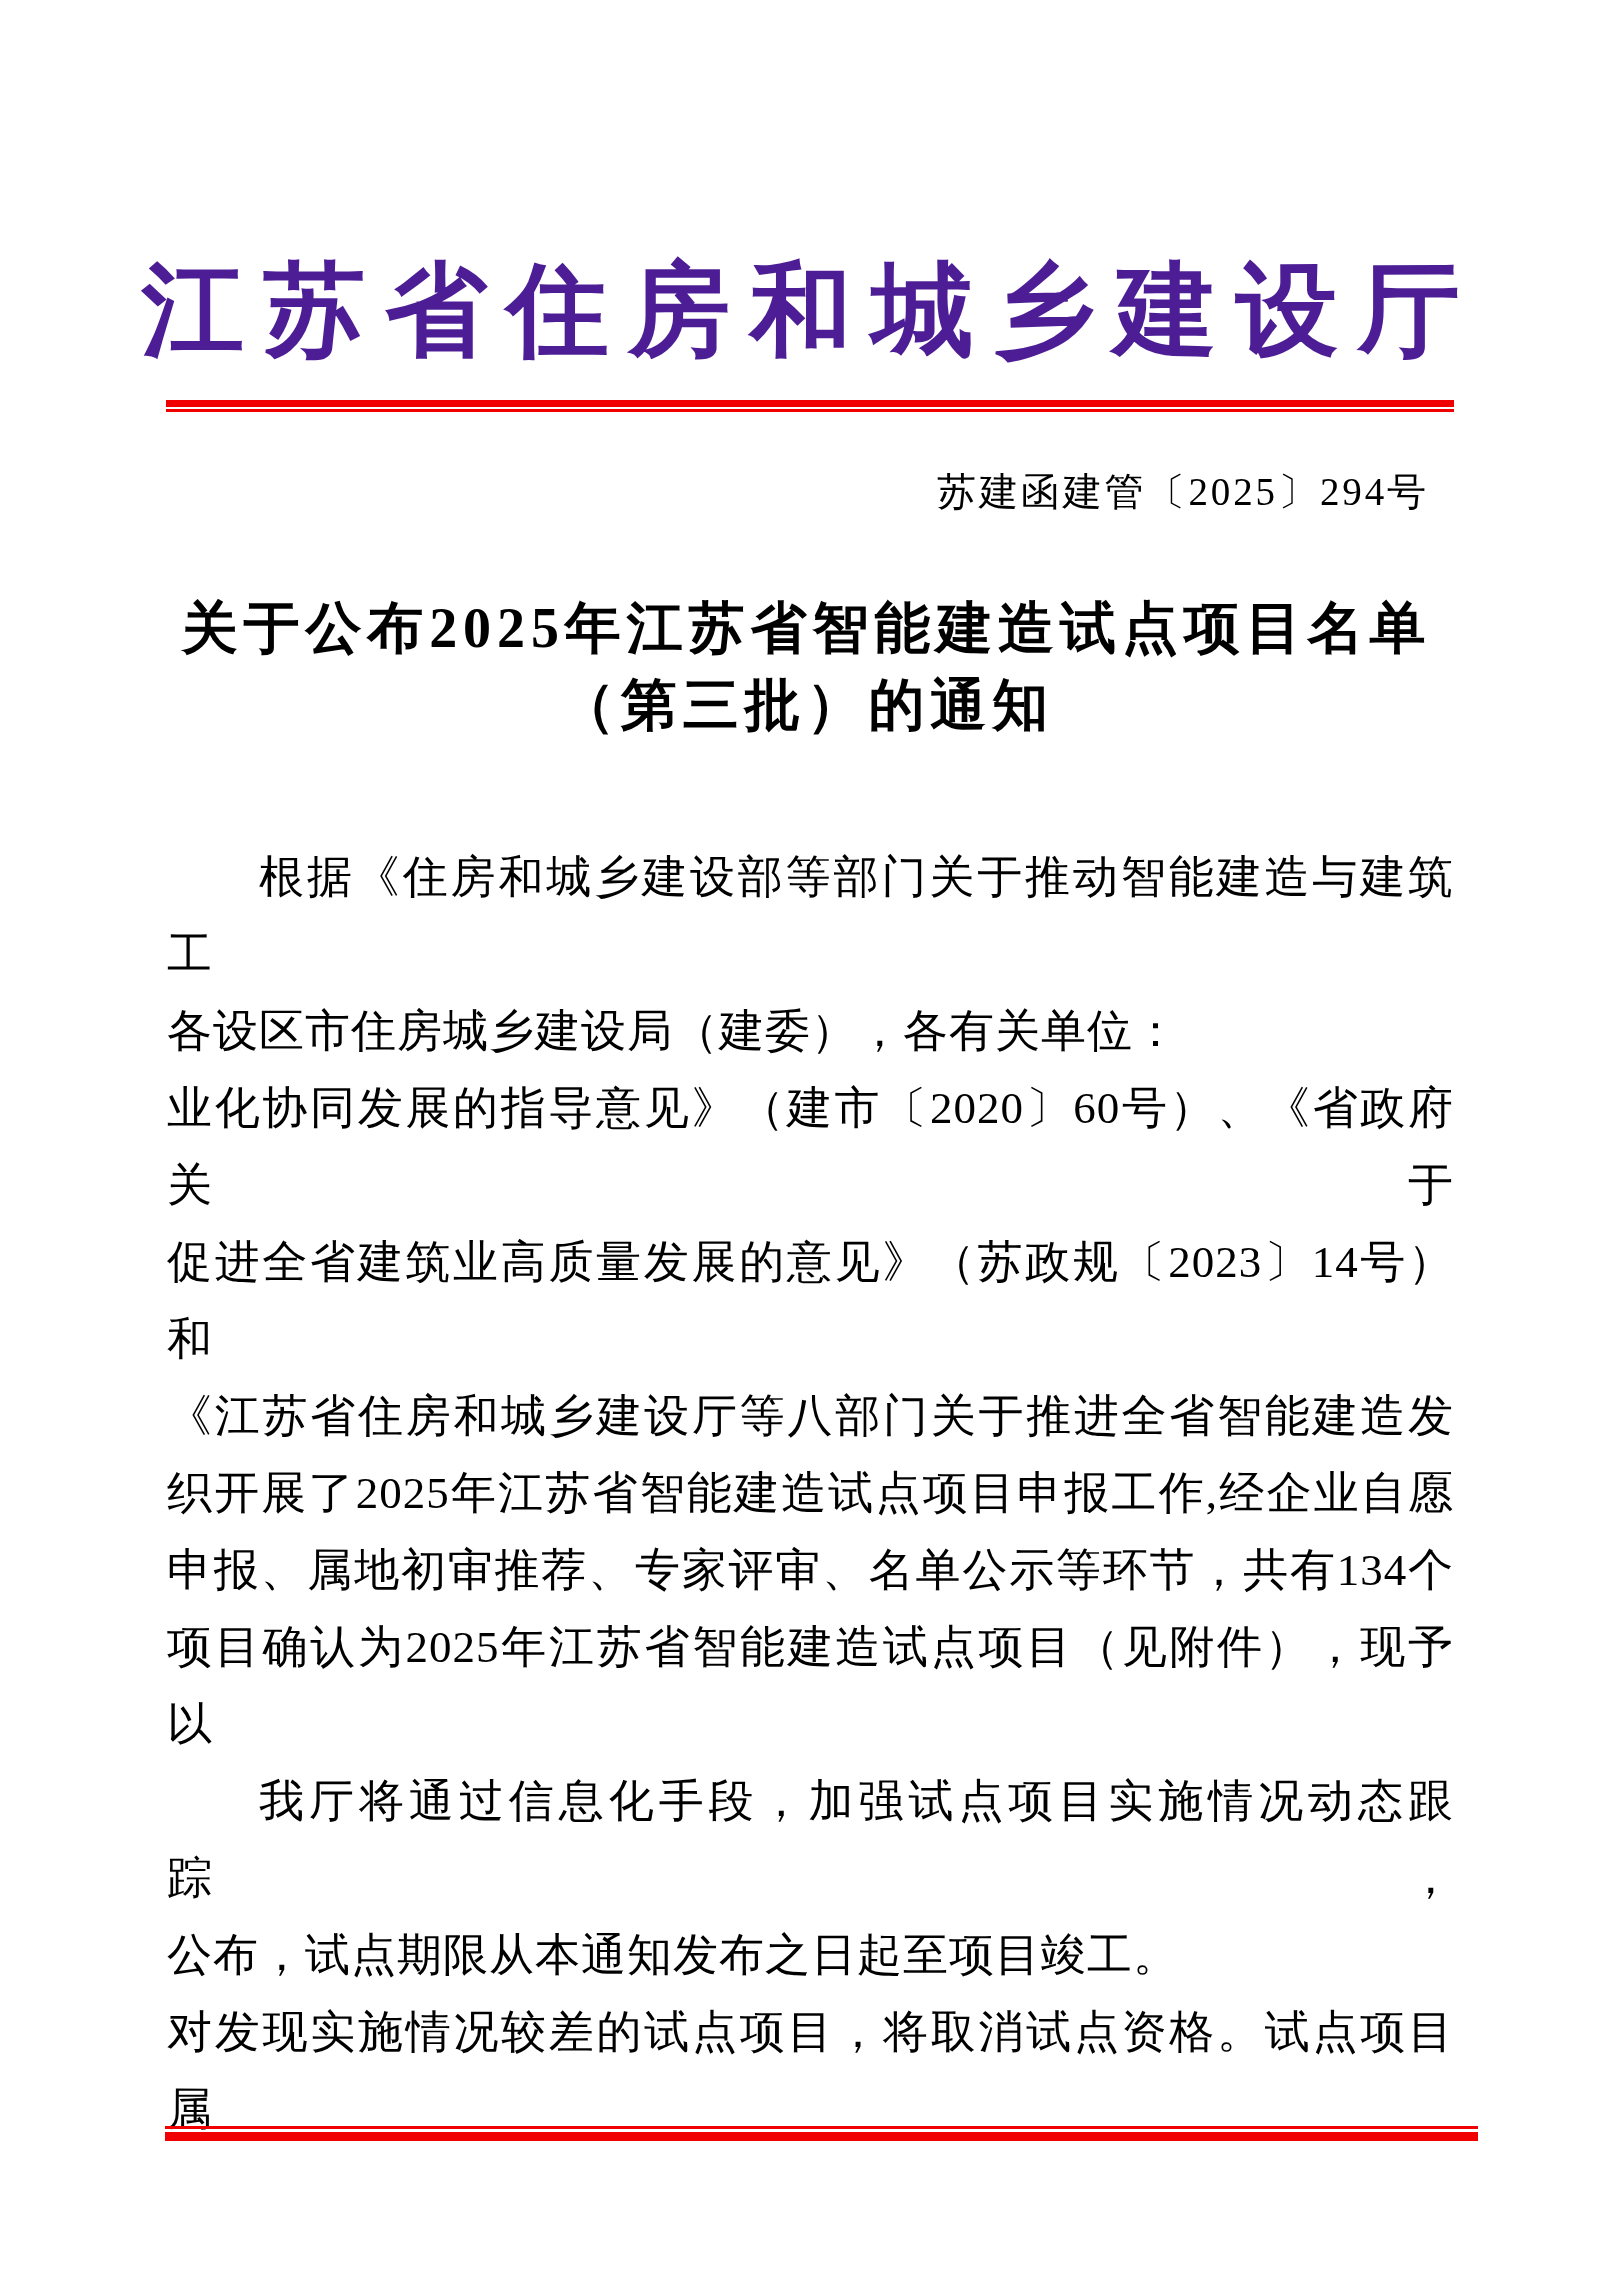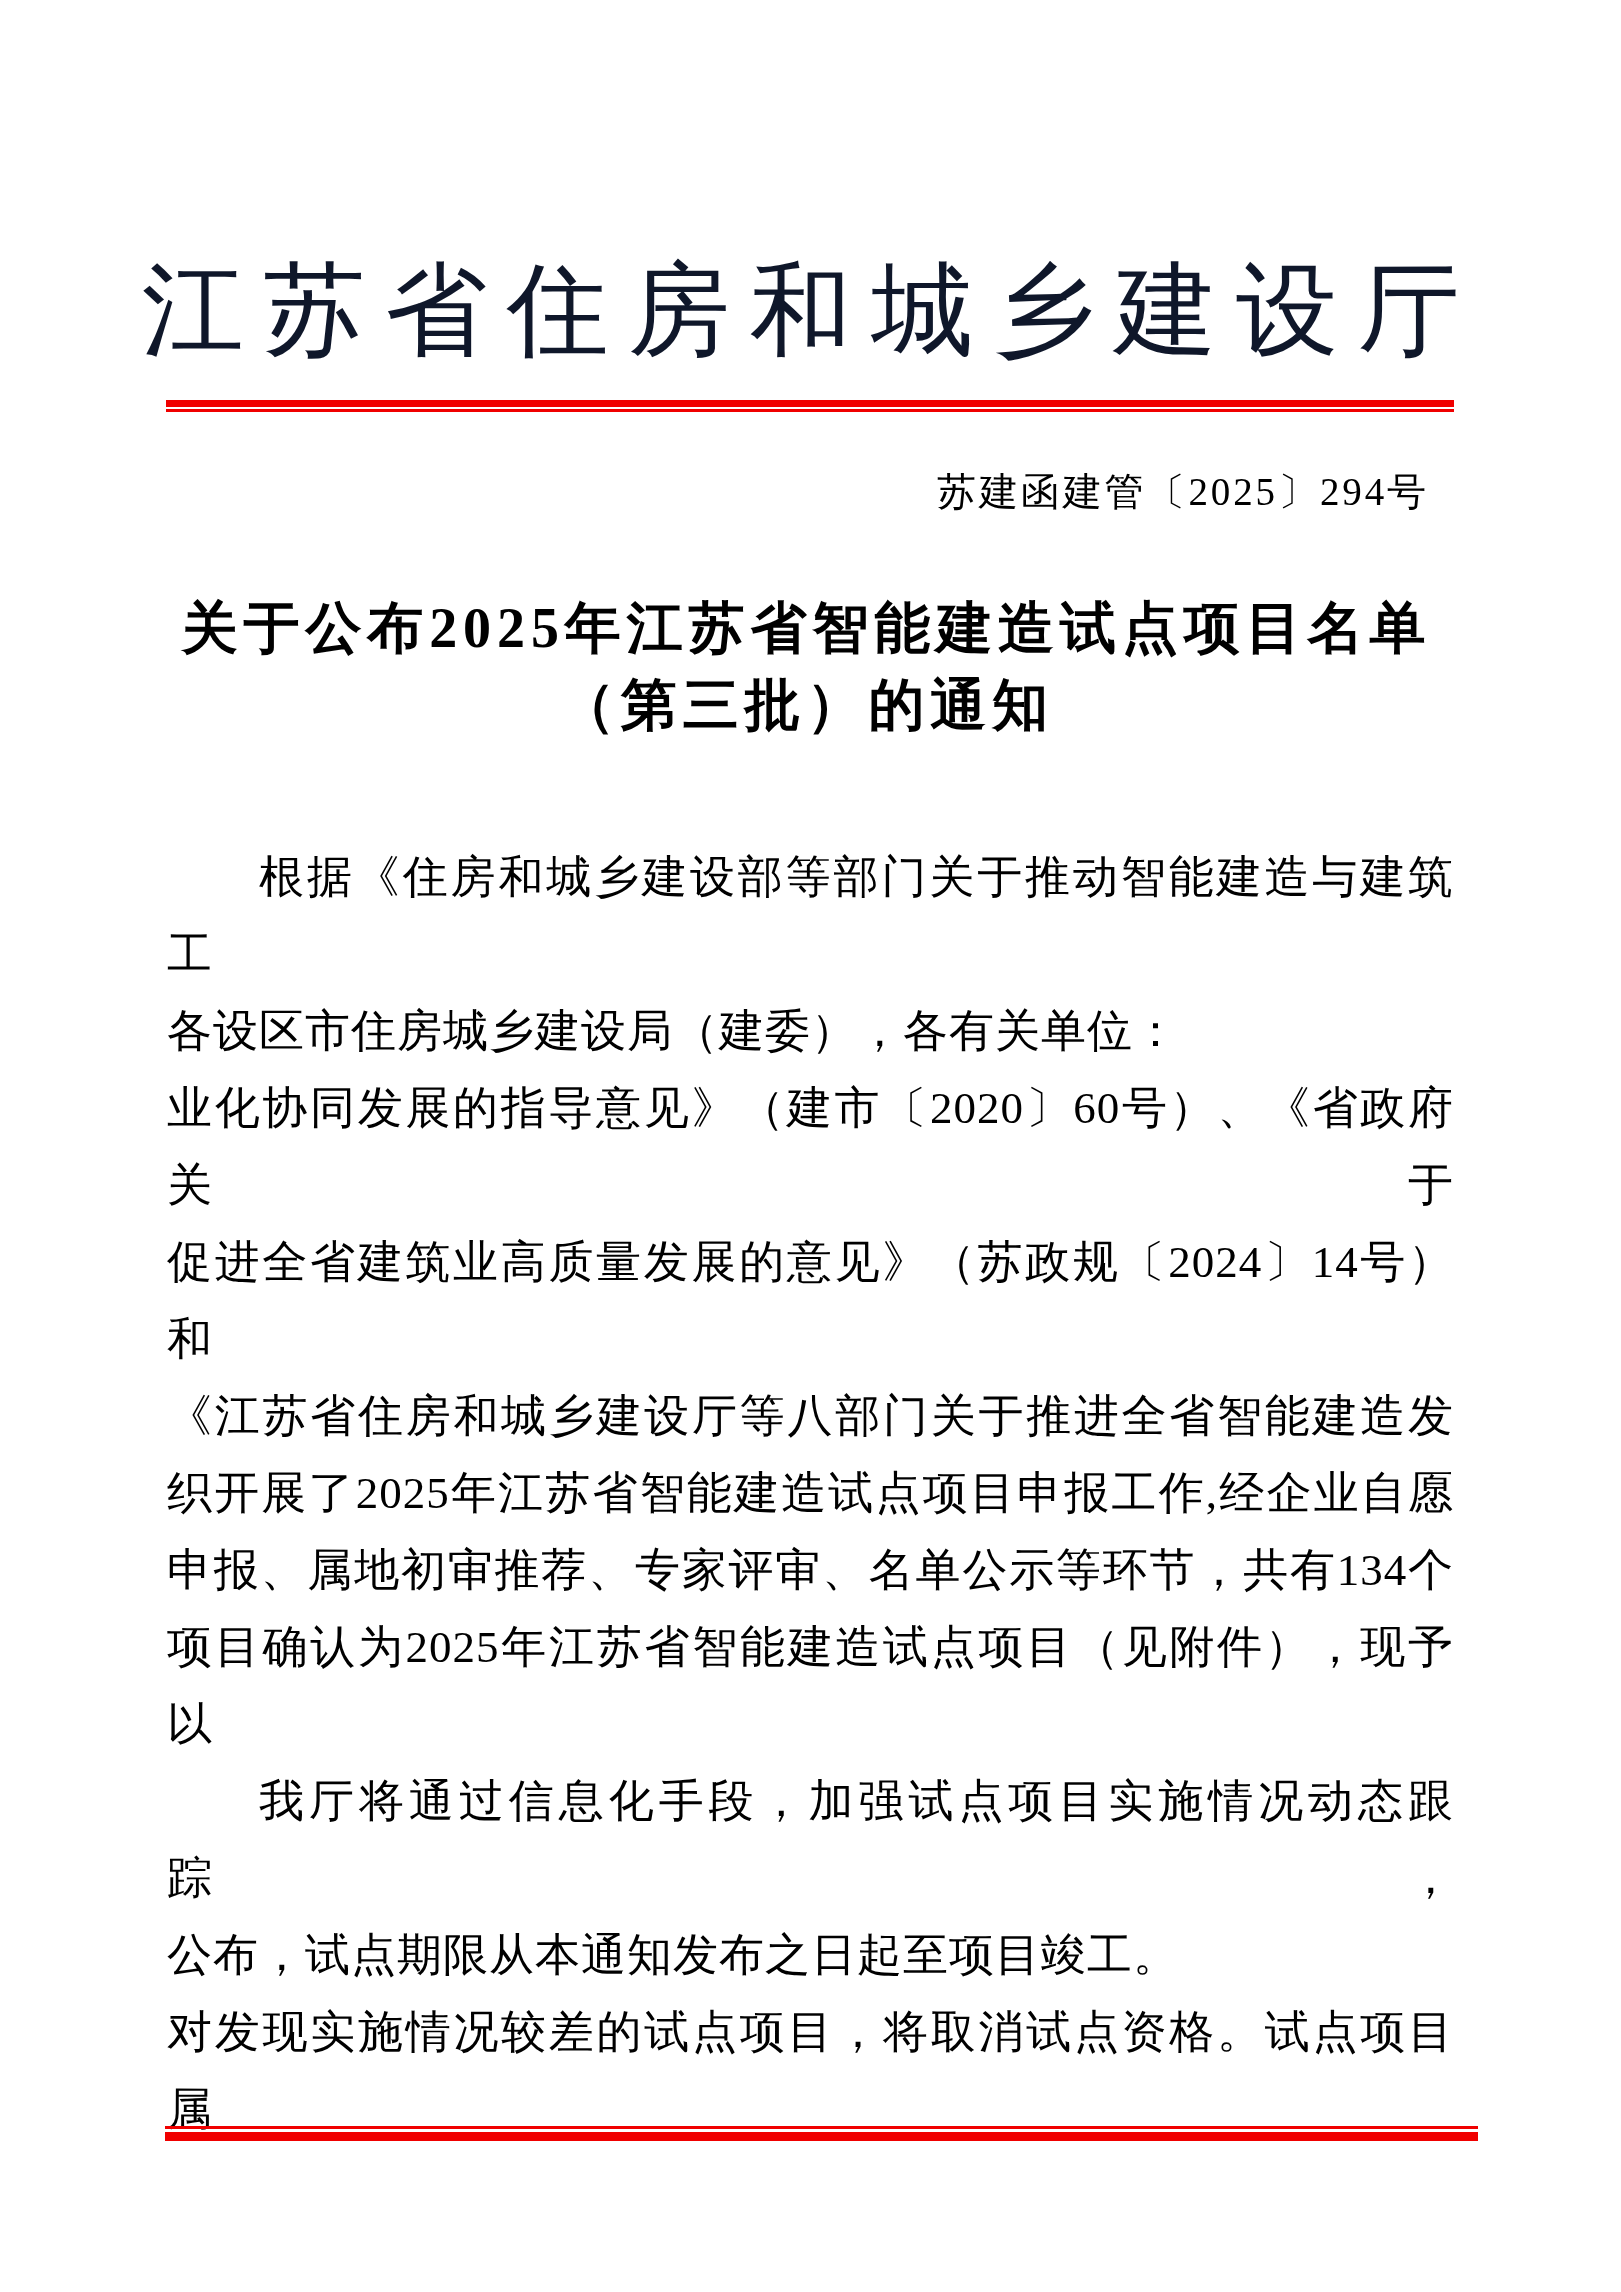"江苏省住房和城乡建设厅" .agency-title { color: #0f172a -> #4c1d95; font-weight: 400 -> 700 }
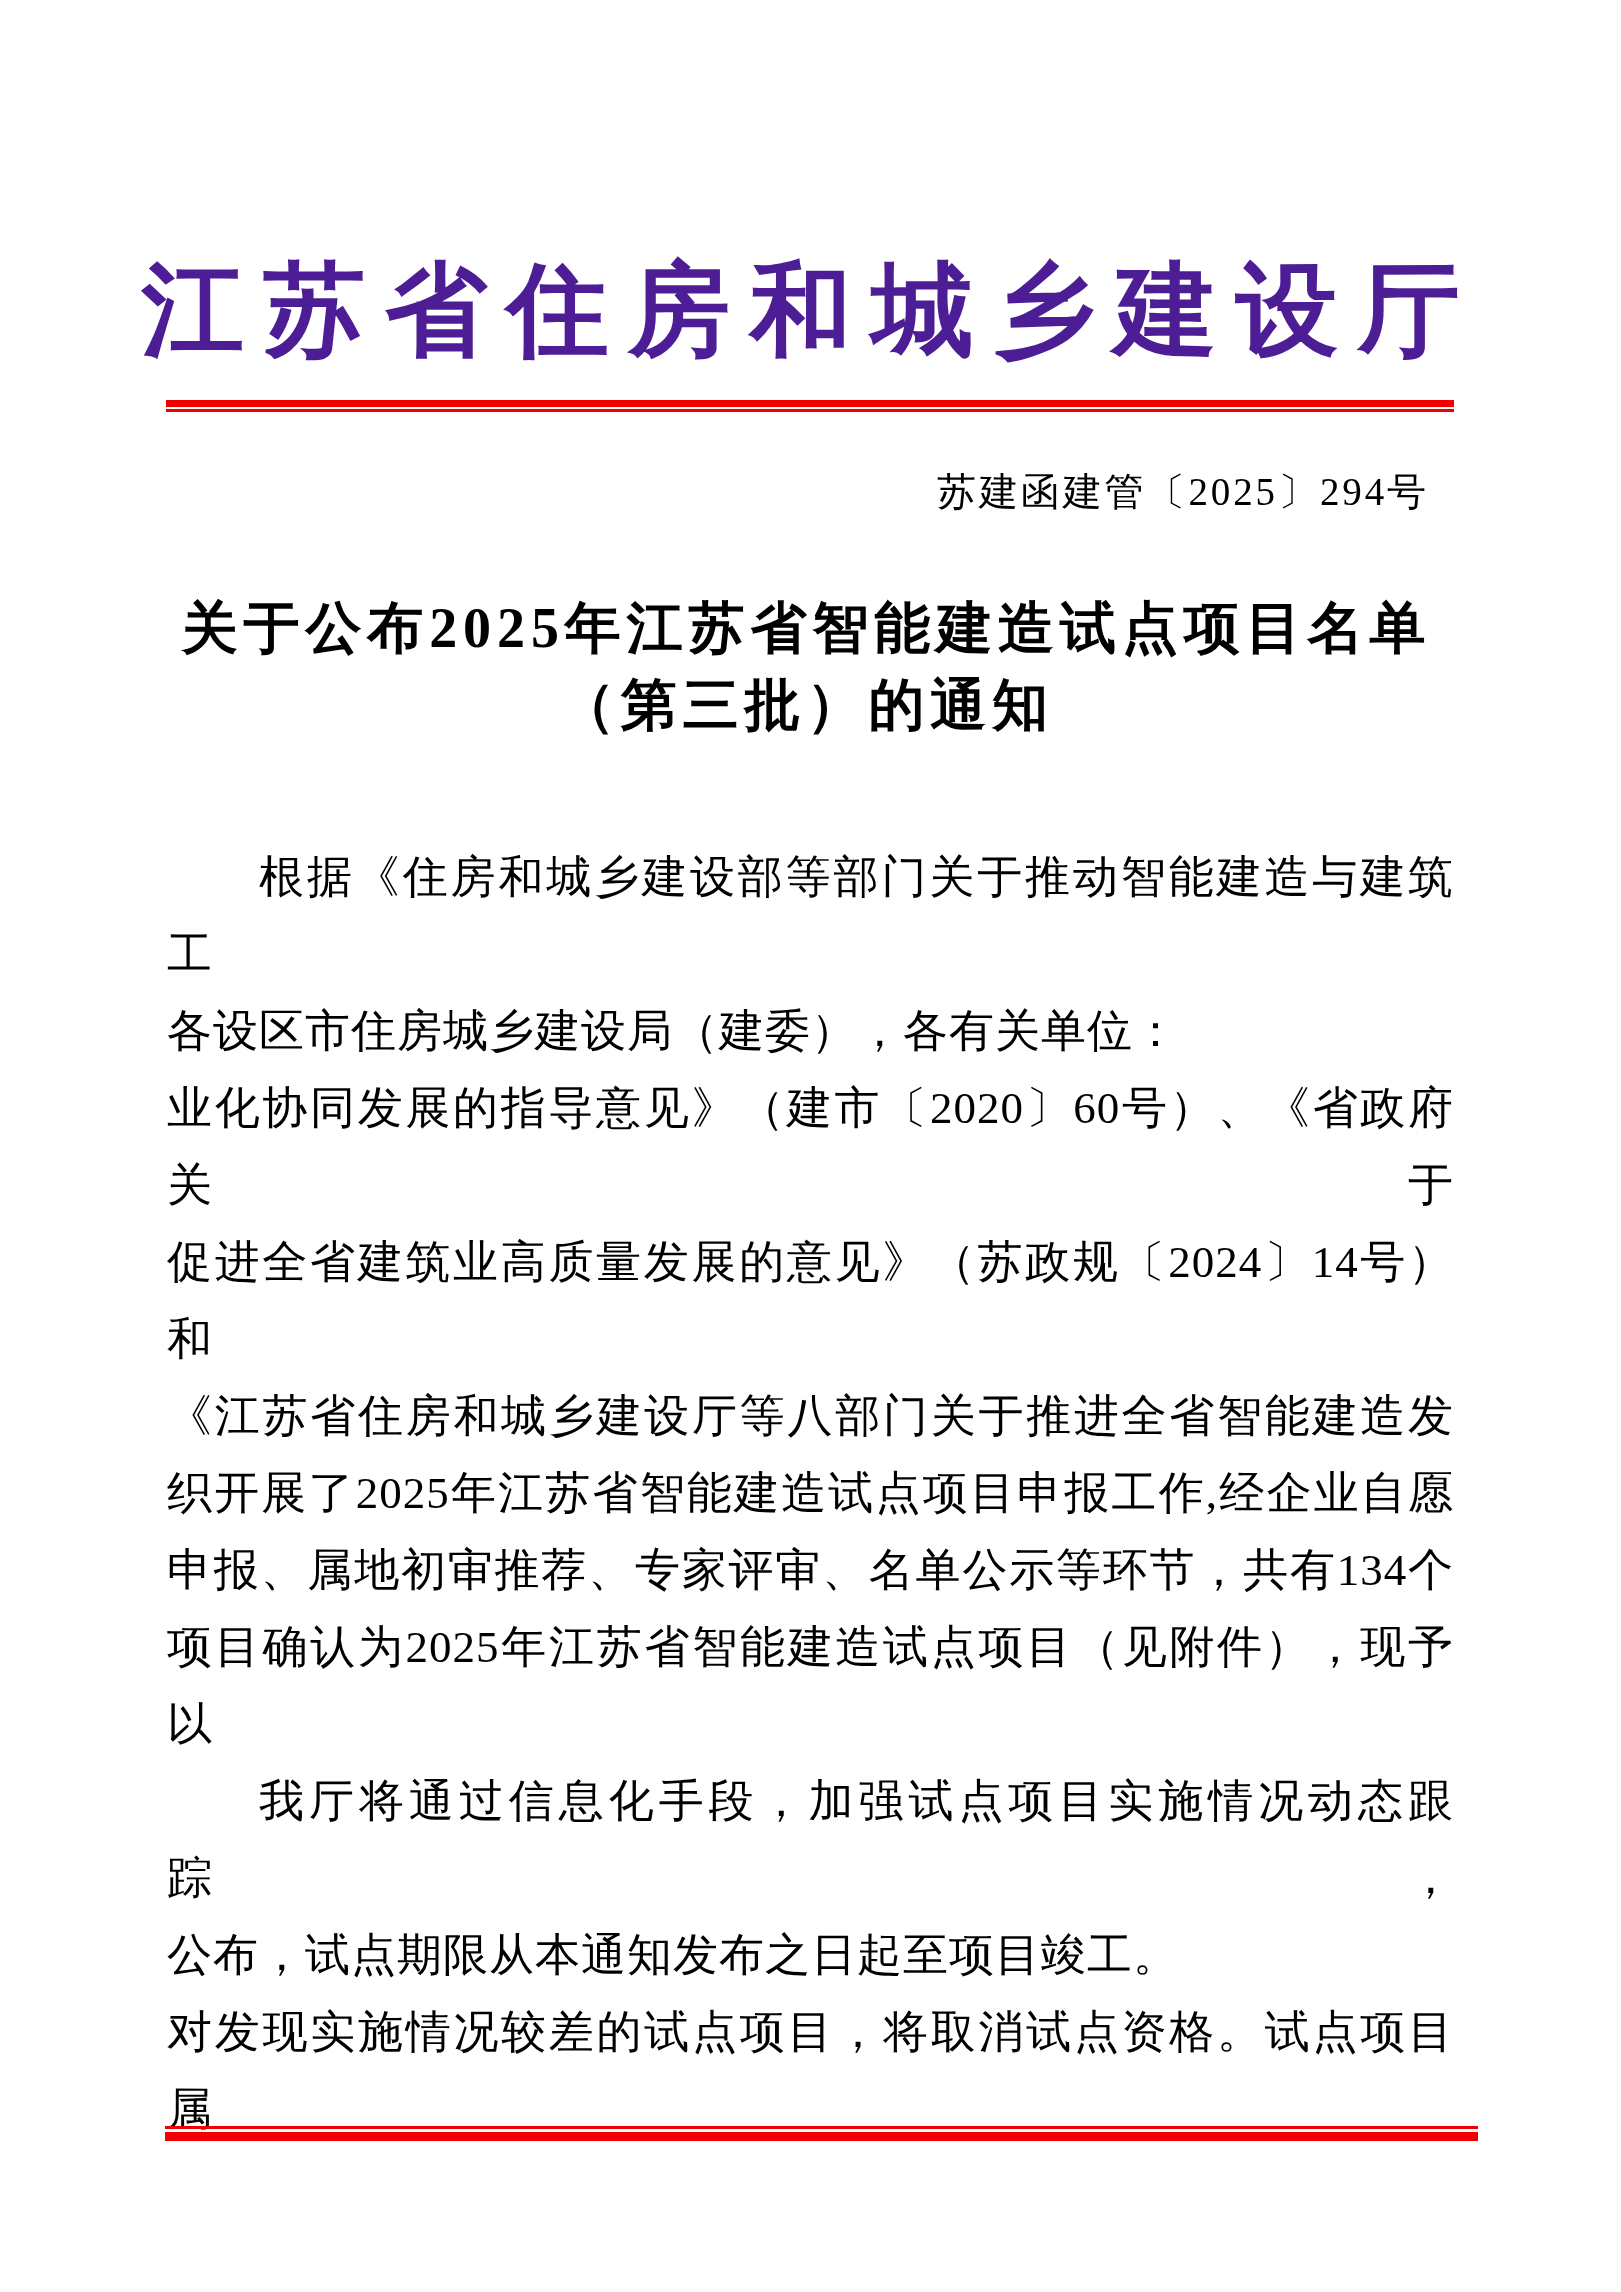"促进全省建筑业高质量发展的意见》（苏政规〔2024〕14号）和" div.line { text: 2024 -> 2023 }
